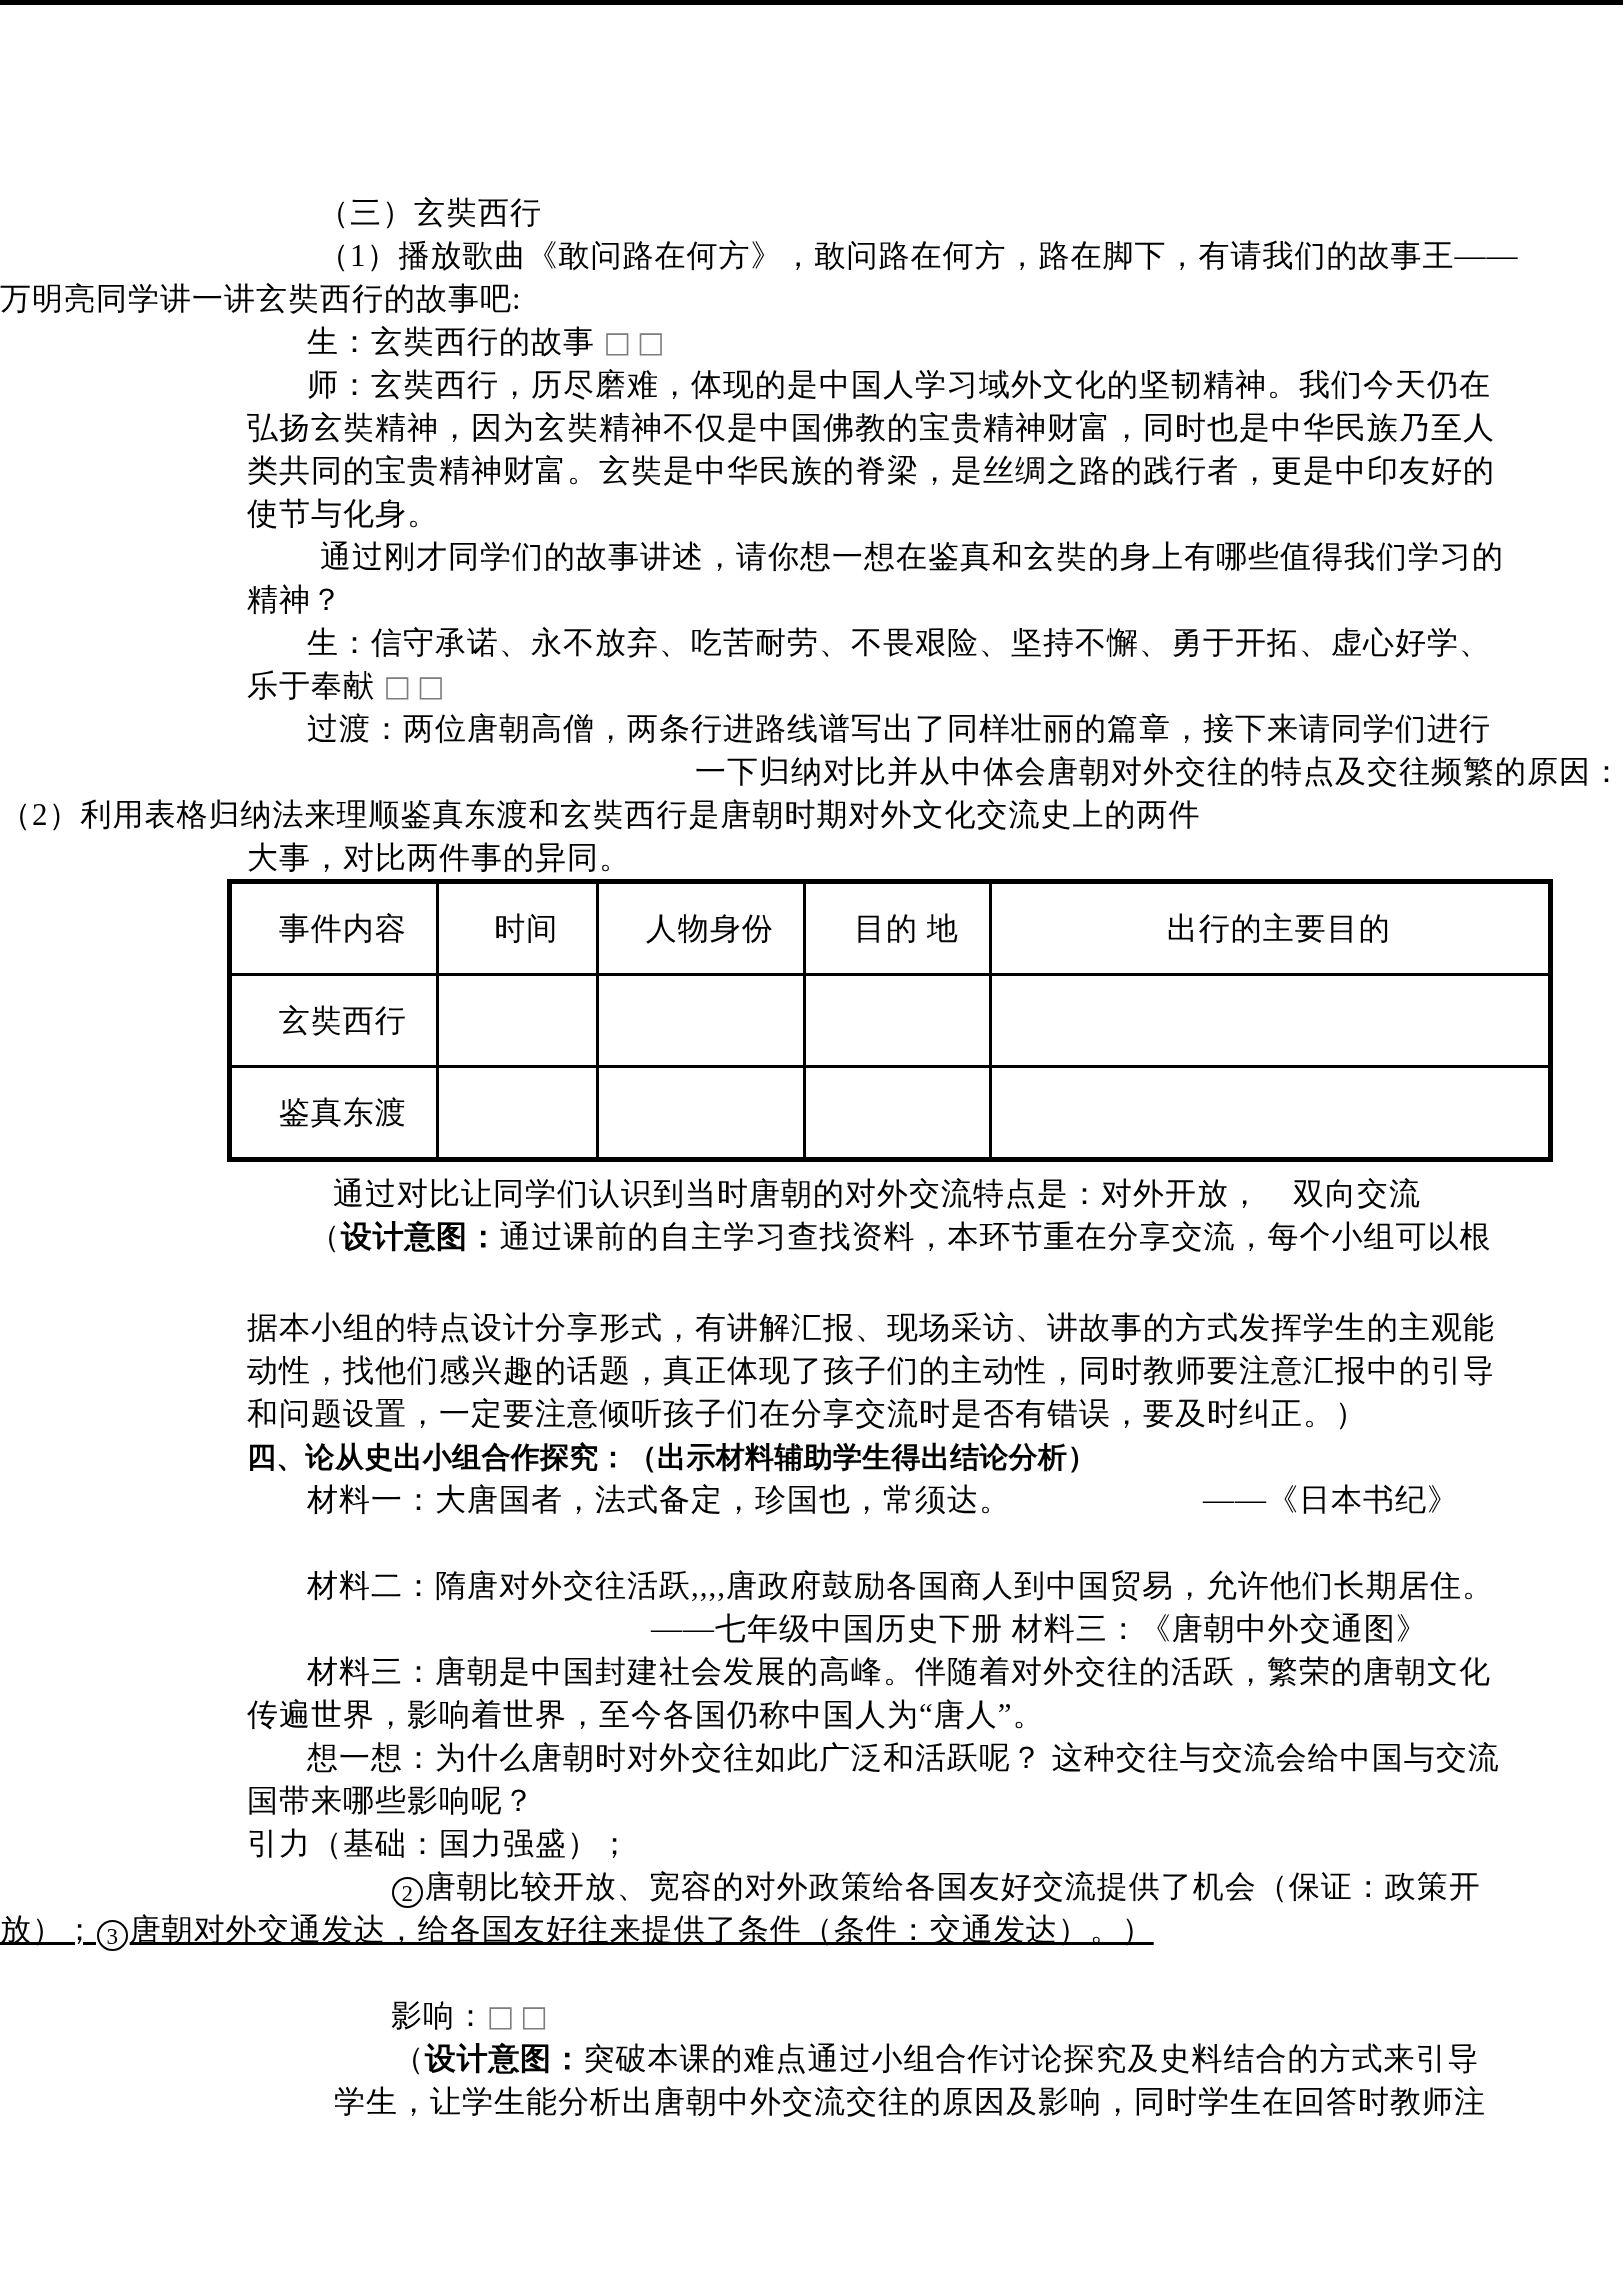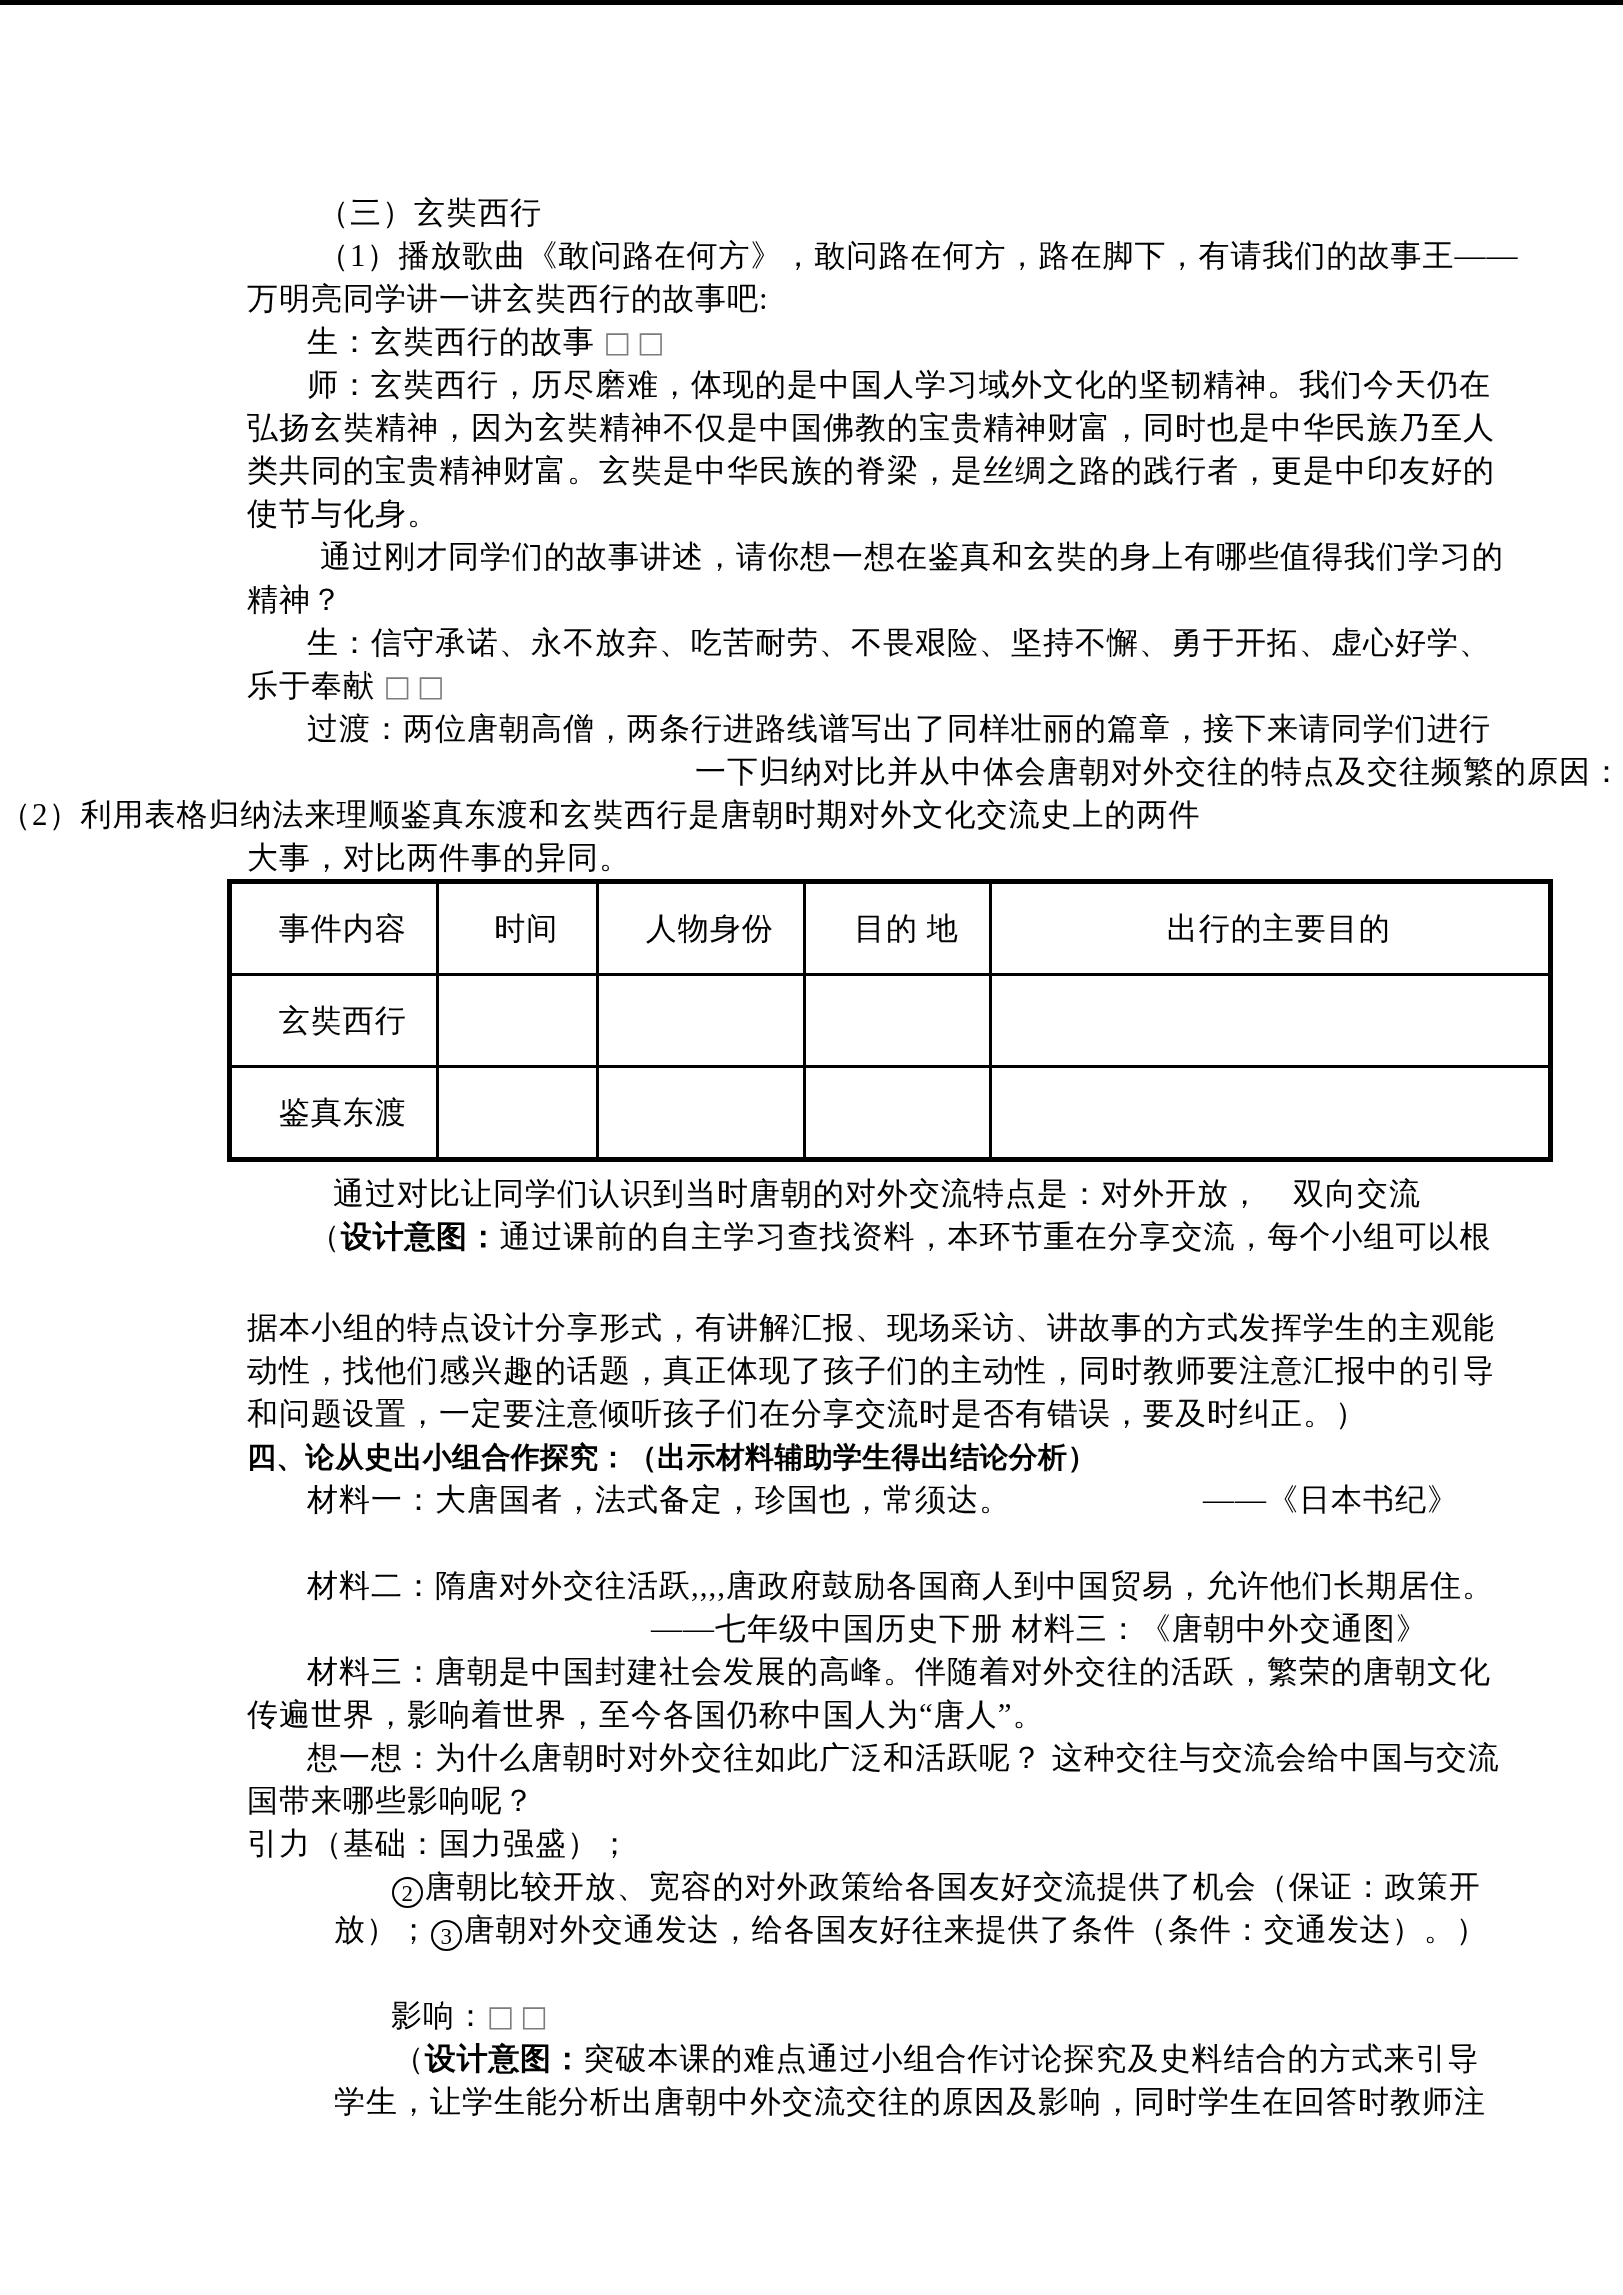"万明亮同学讲一讲玄奘西行的故事吧:" p.line { padding-left: 247px -> none }
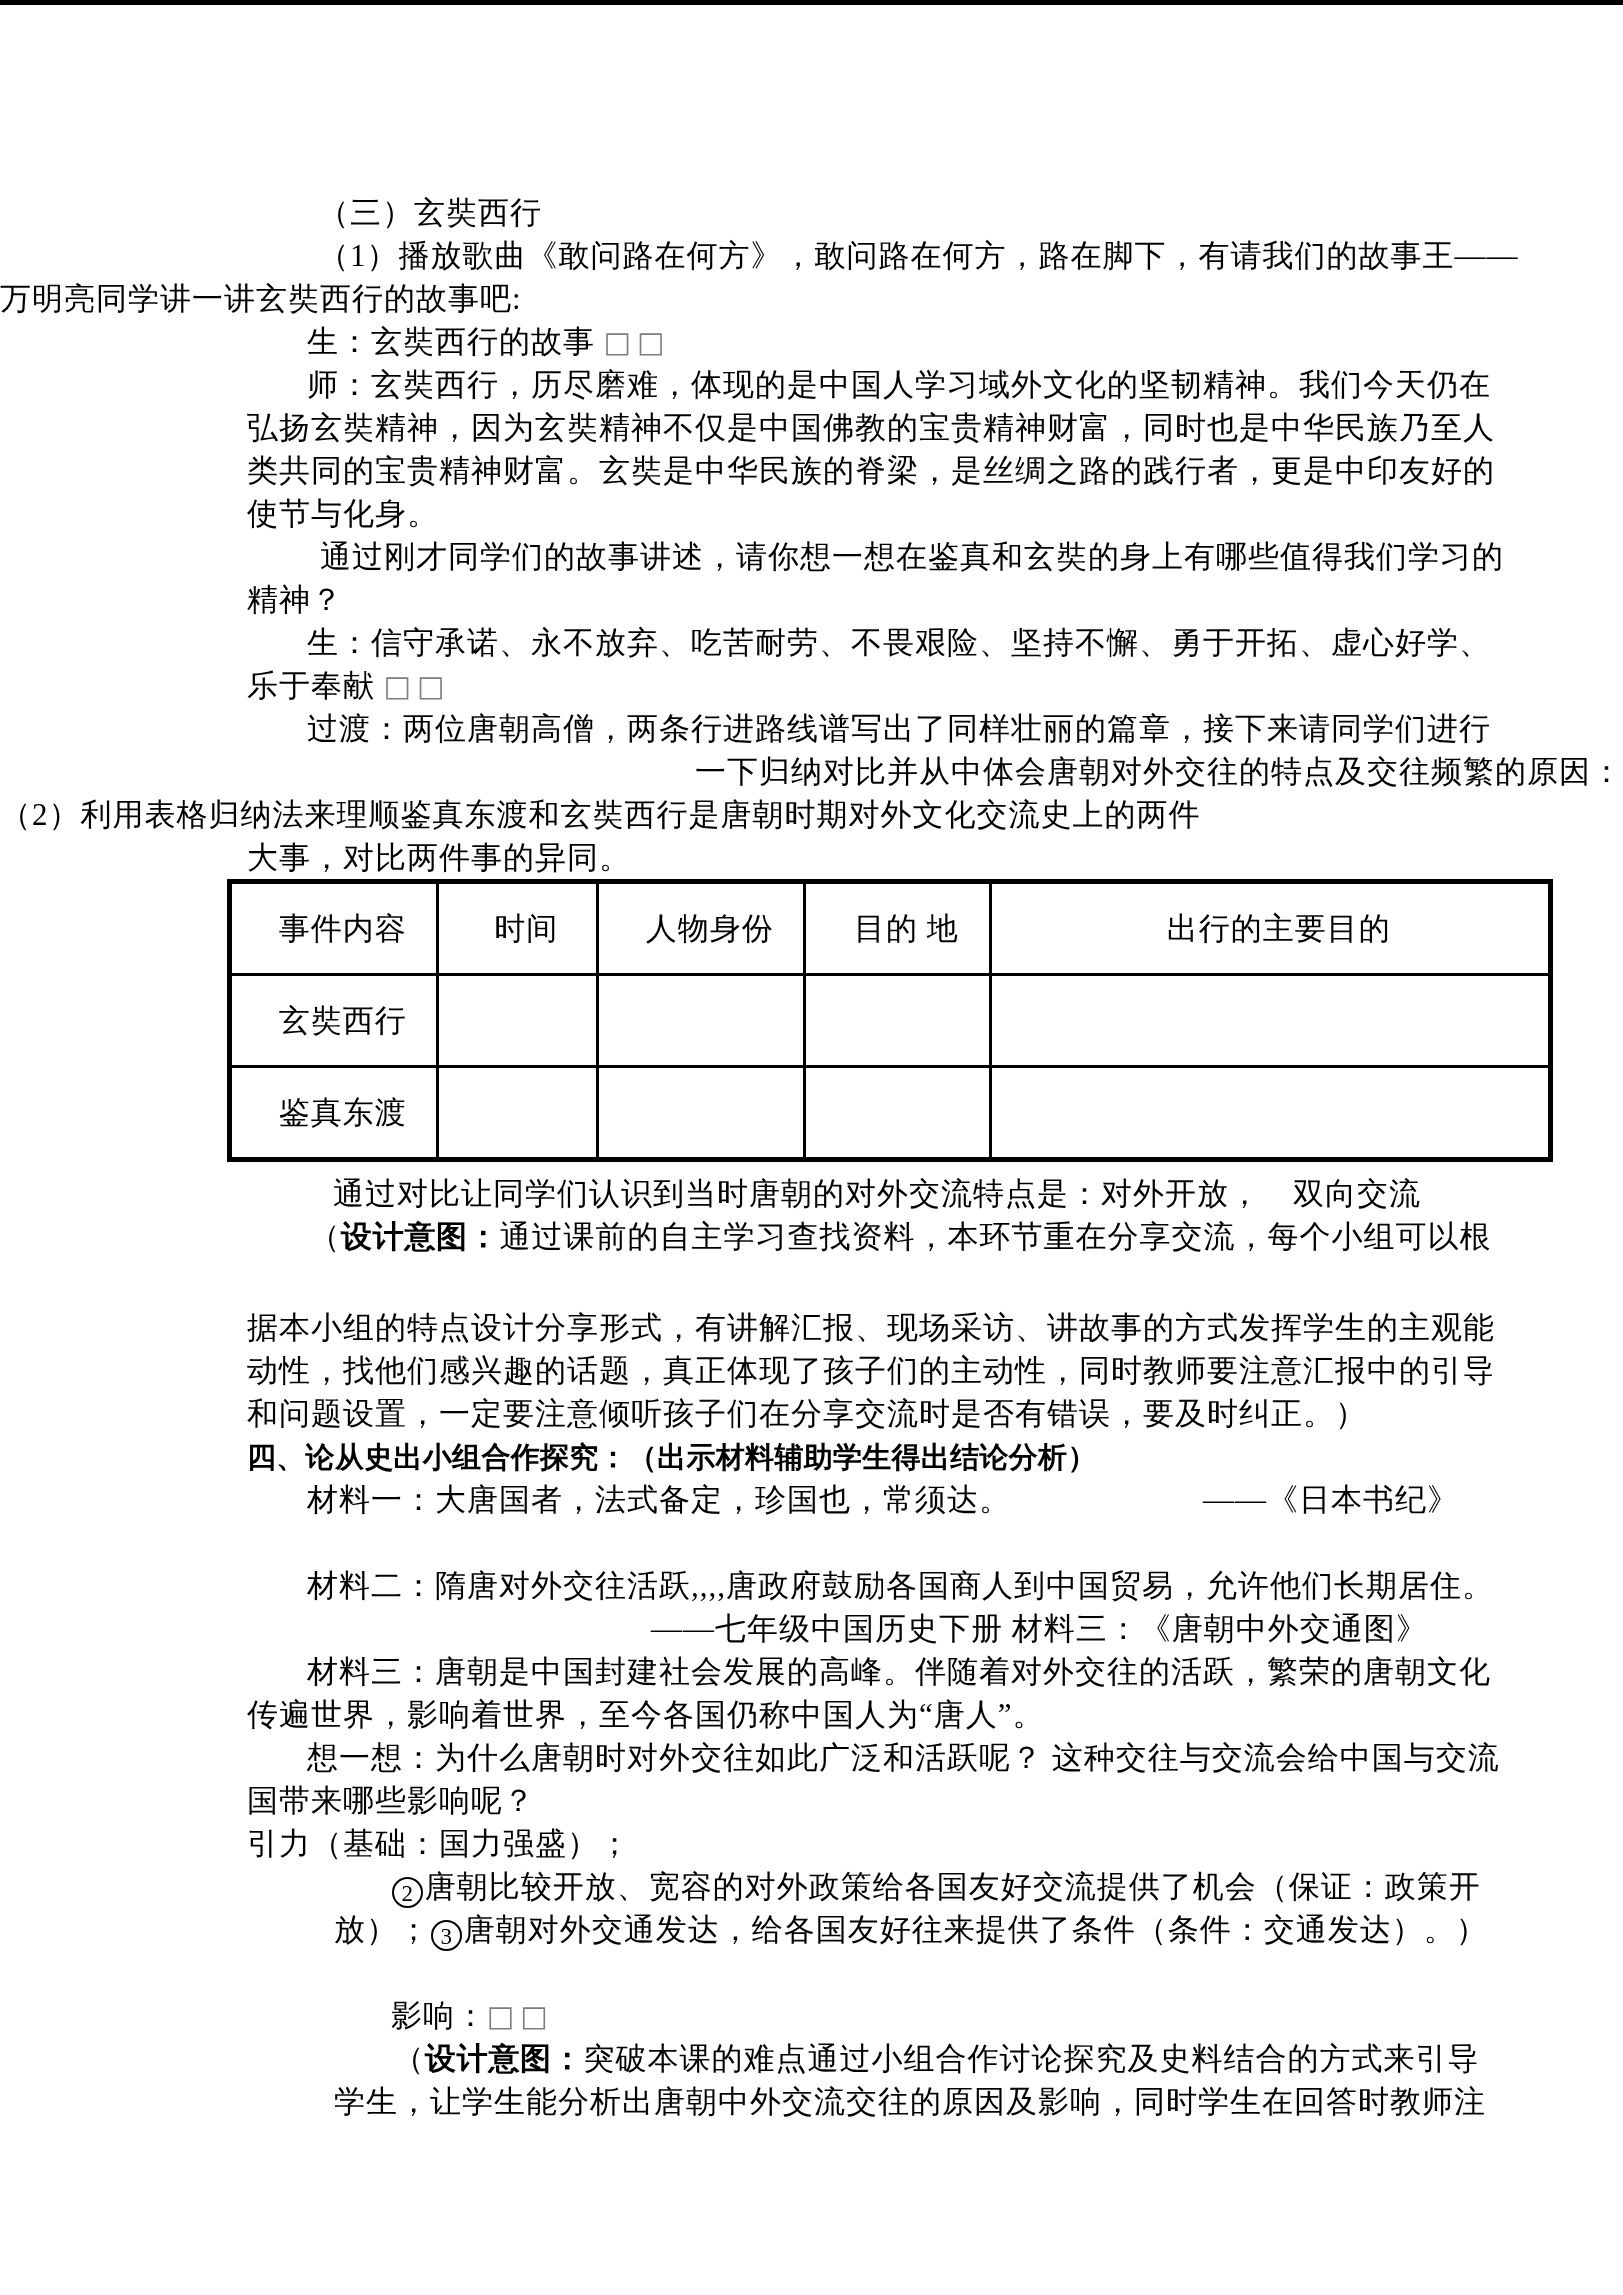"放）； 3 唐朝对外交通发达，给各国友好往来提供了条件（条件：交通发达）。）" p.line { padding-left: 334px -> none; text-decoration: none -> underline }
